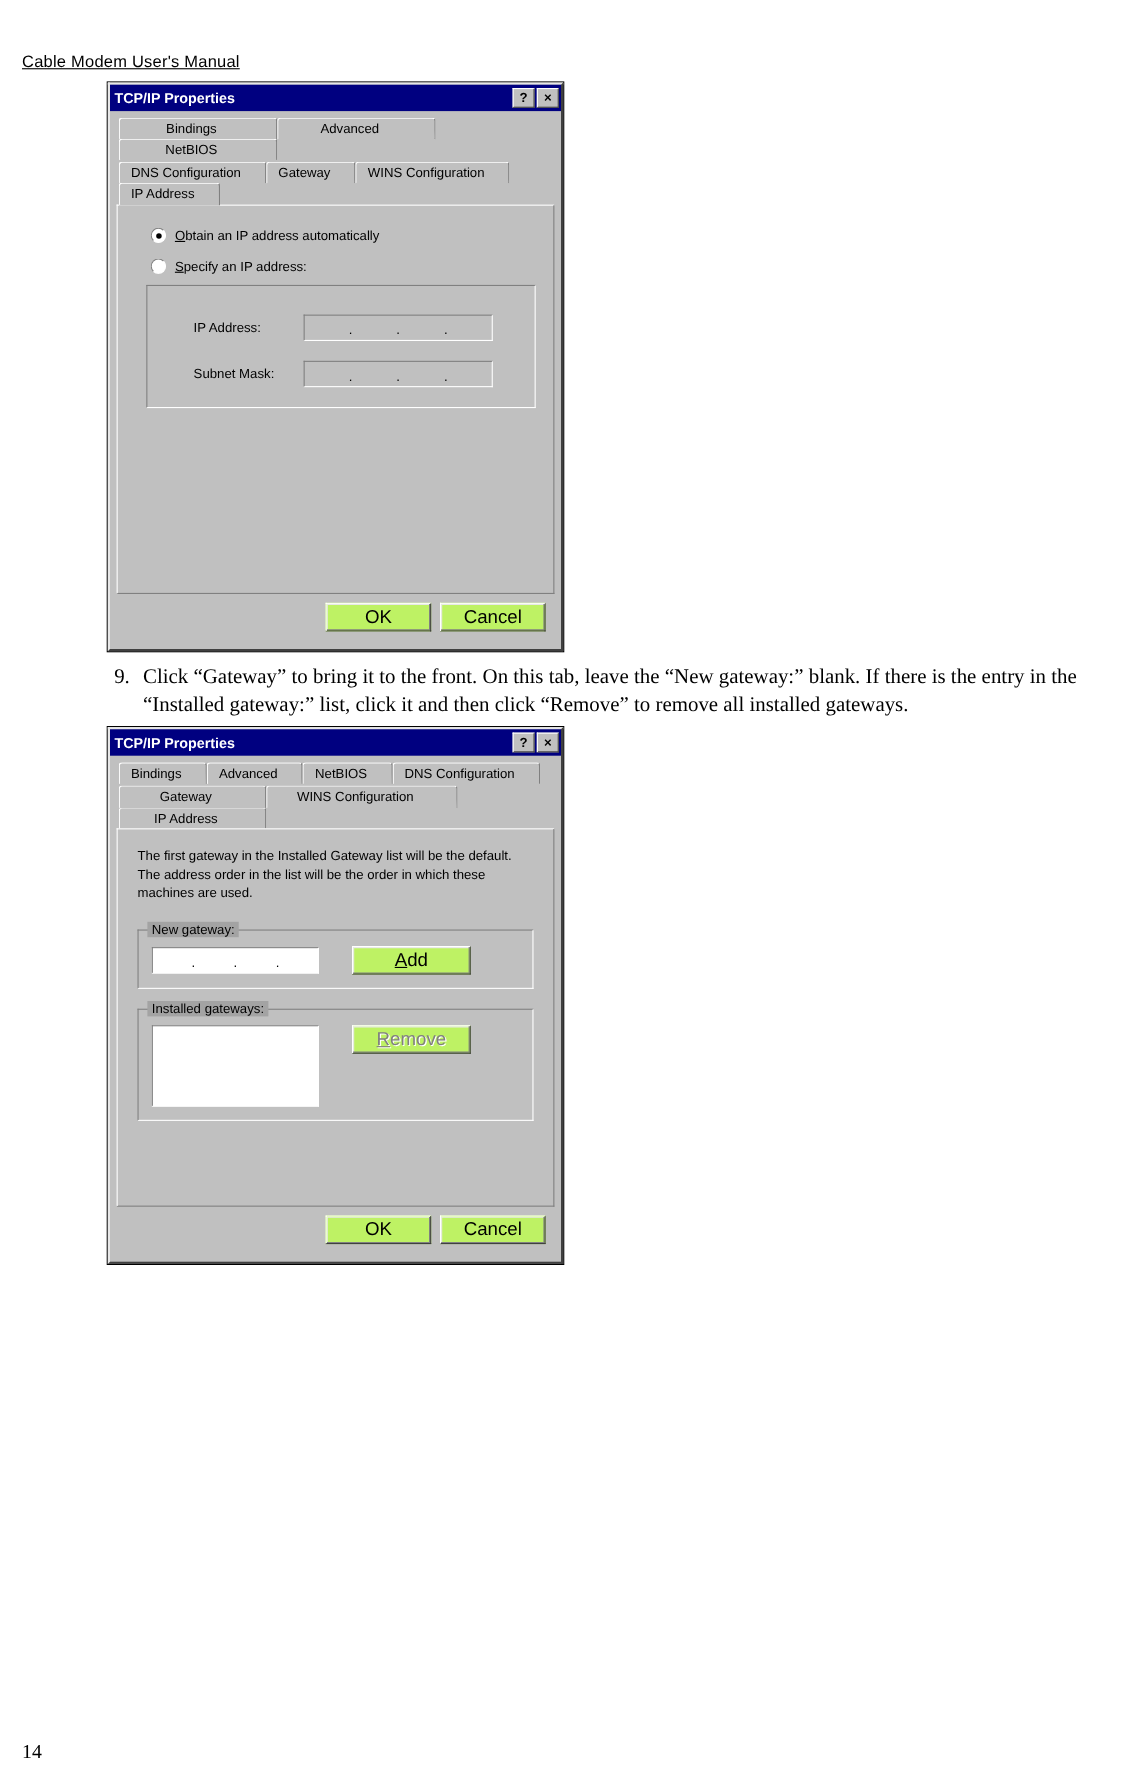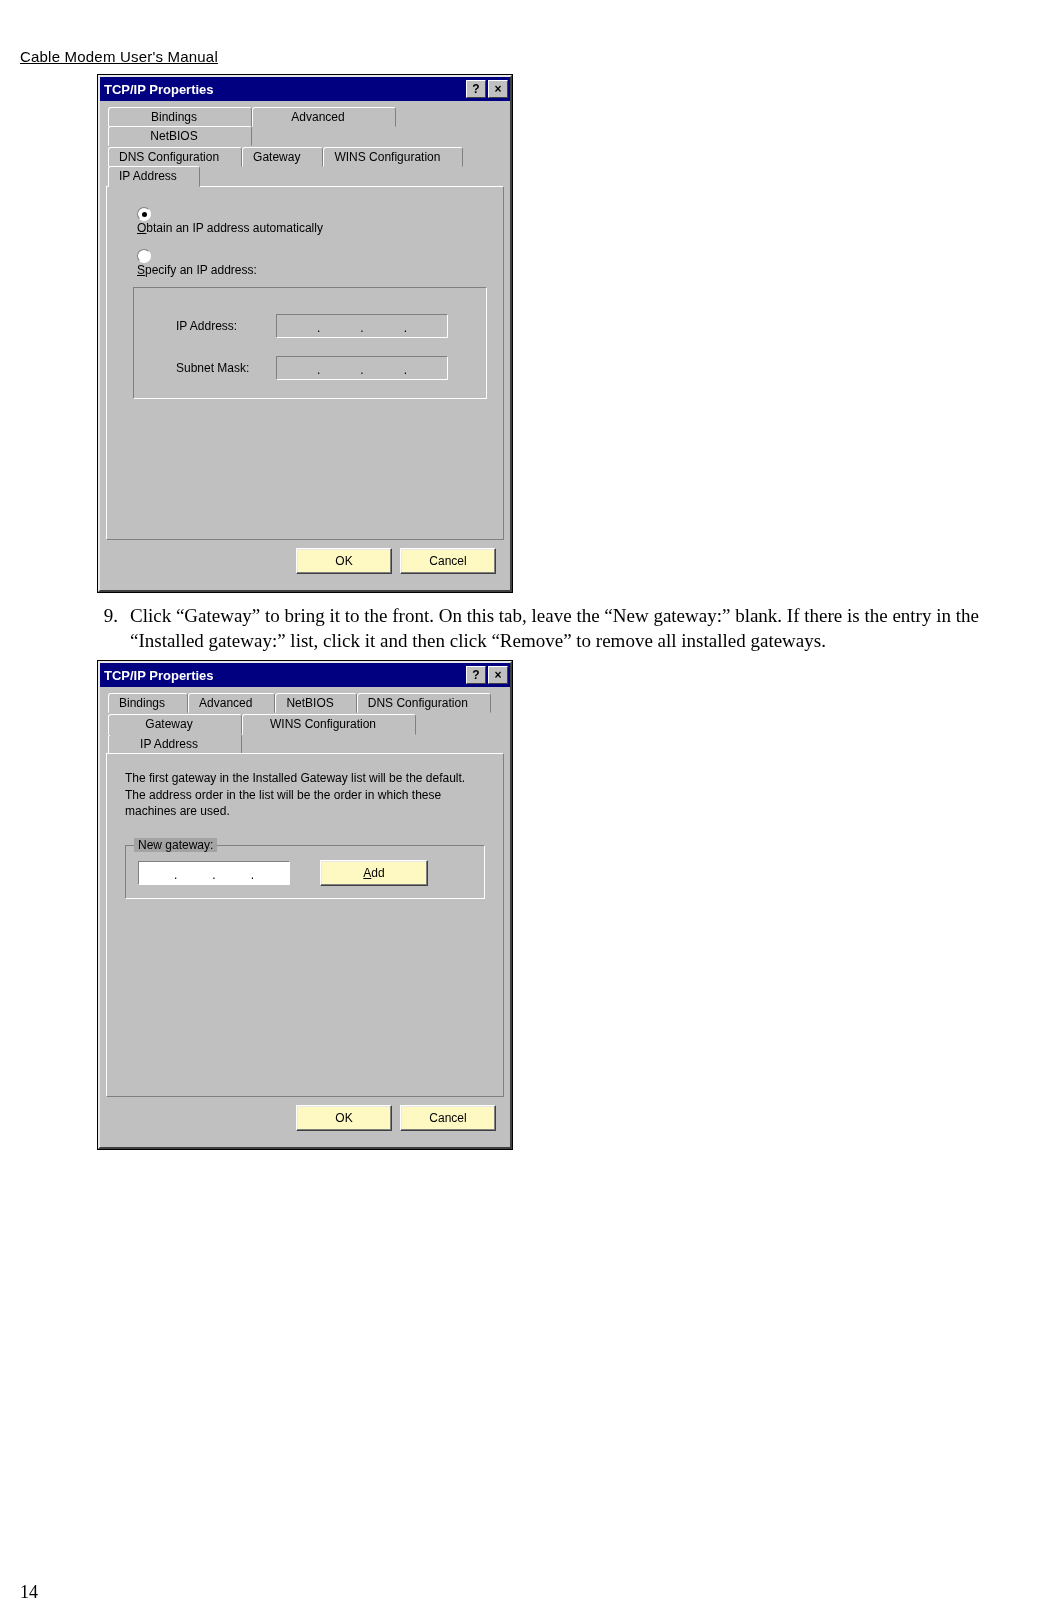"Obtain an IP address automatically" .radio-row { align-items: flex-start -> flex-end; flex-direction: column -> none }
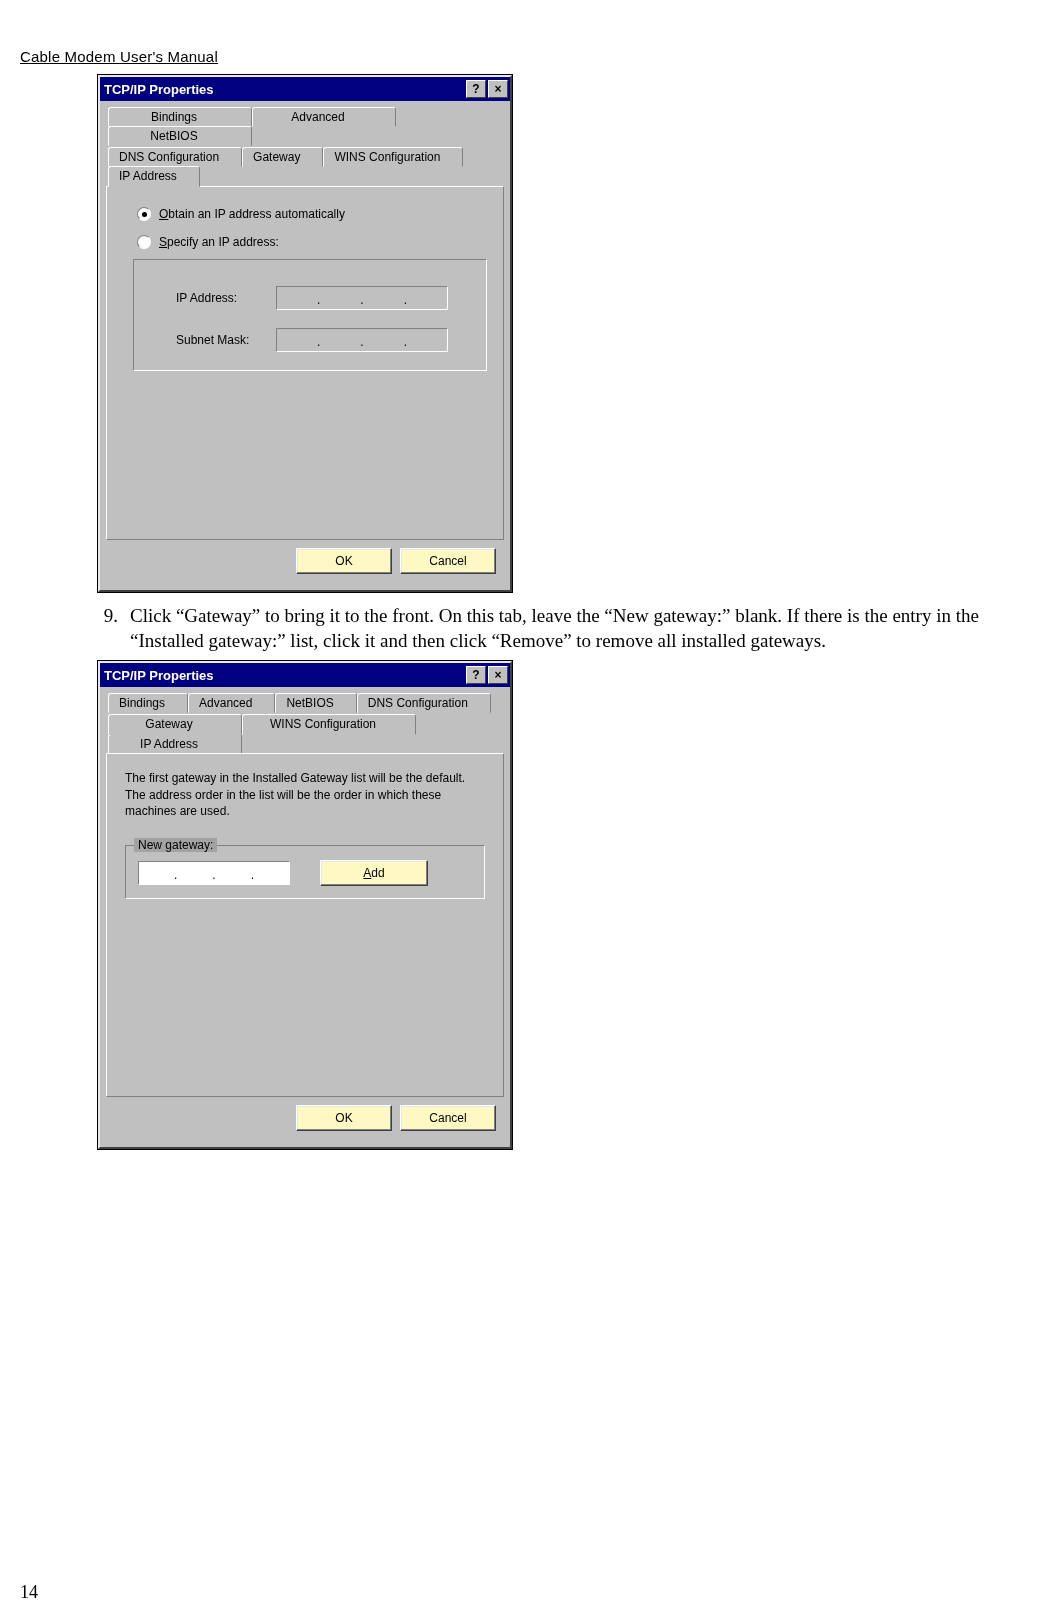"OK" .w98btn { background: #fef9c3 -> #bef264; font-size: 12px -> 17px }
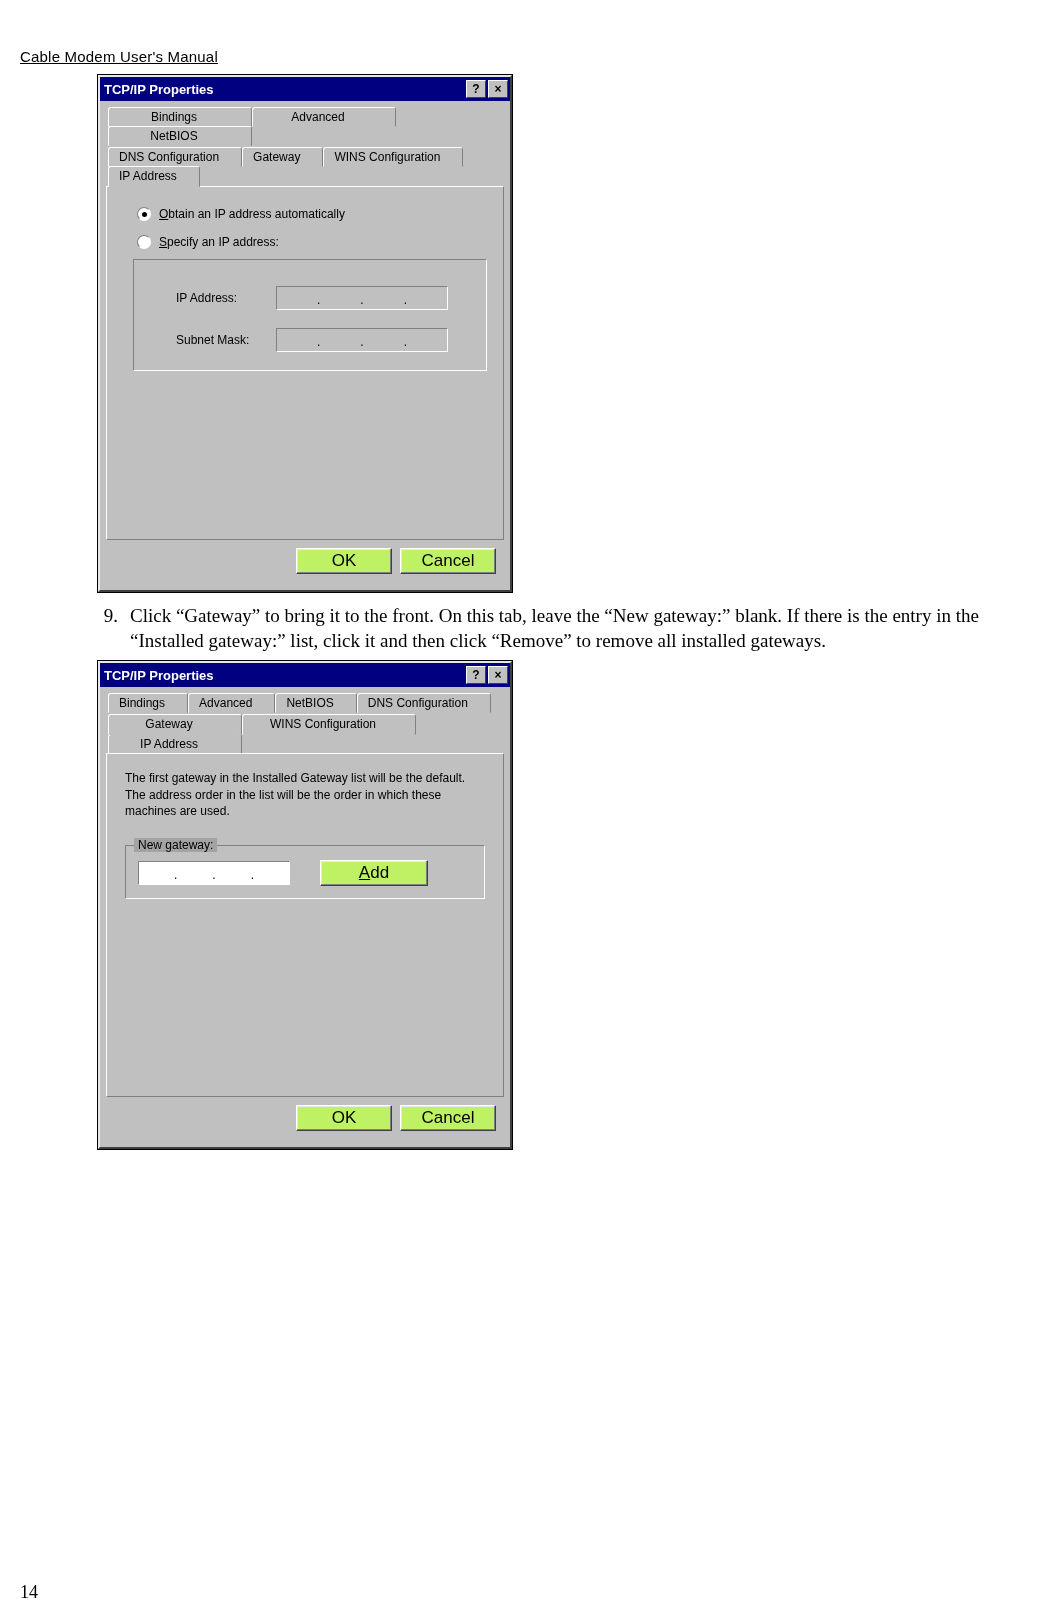"Installed gateways:" div.gw-group { html: none -> <div> <span>Installed gateways:</span> <div> <div></div> <div> <span><span>R</span><span>emove</span></span> </div> </div> </div> }
